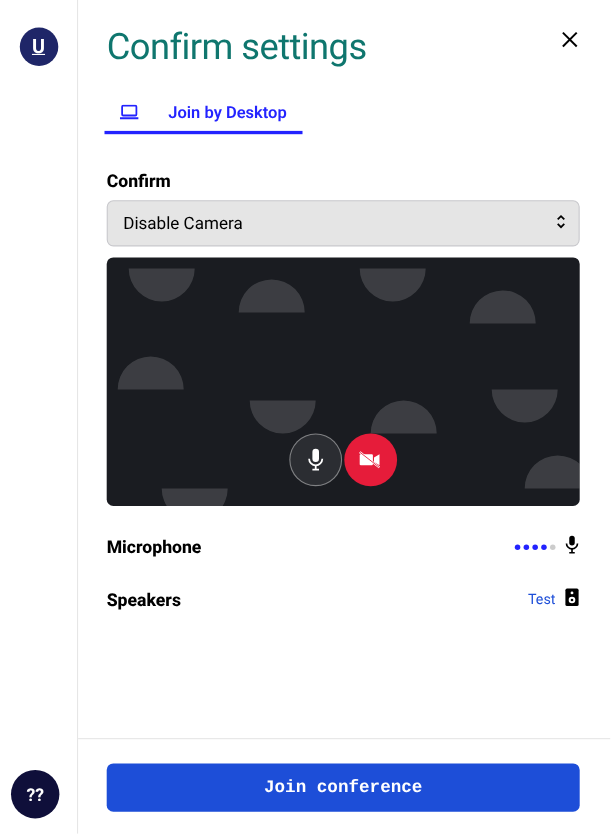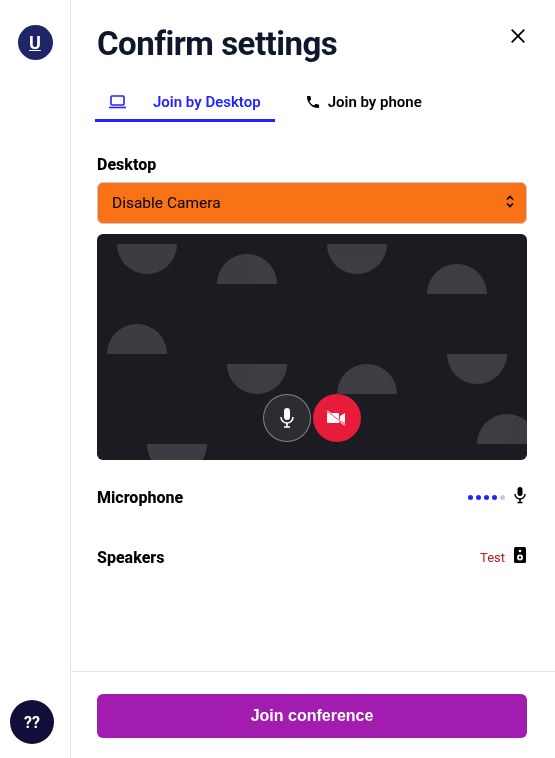"Confirm settings" .title { color: #0f172a -> #0f766e; font-weight: 700 -> 400 }
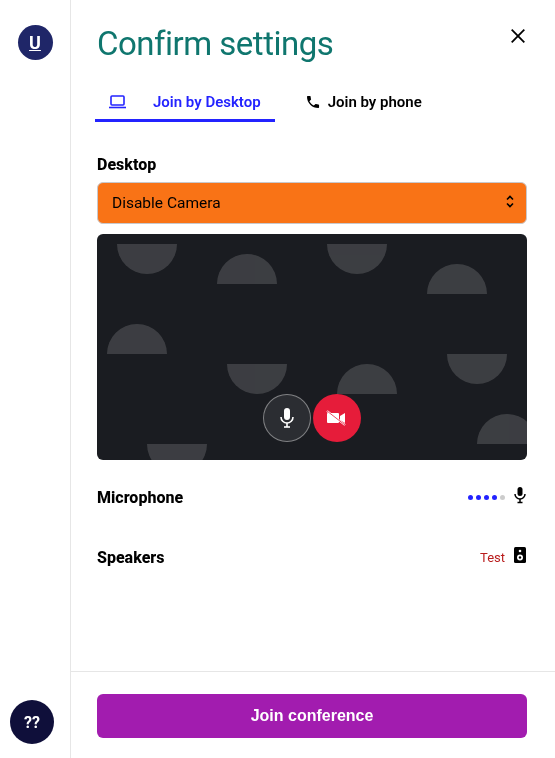"Join by phone" div.tab { html: <div> <span> <svg> <path></path> </svg> </span> <span>Join by phone</span> </div> -> none }
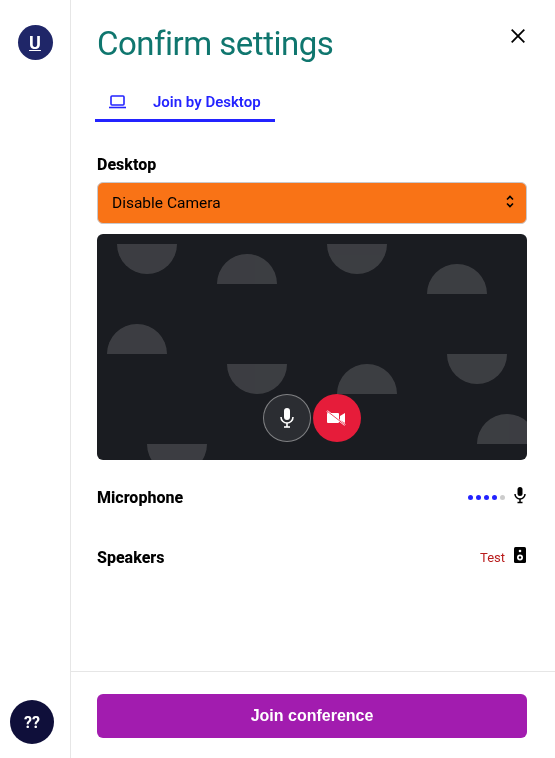"Desktop" div.field-label { text: Desktop -> Confirm }
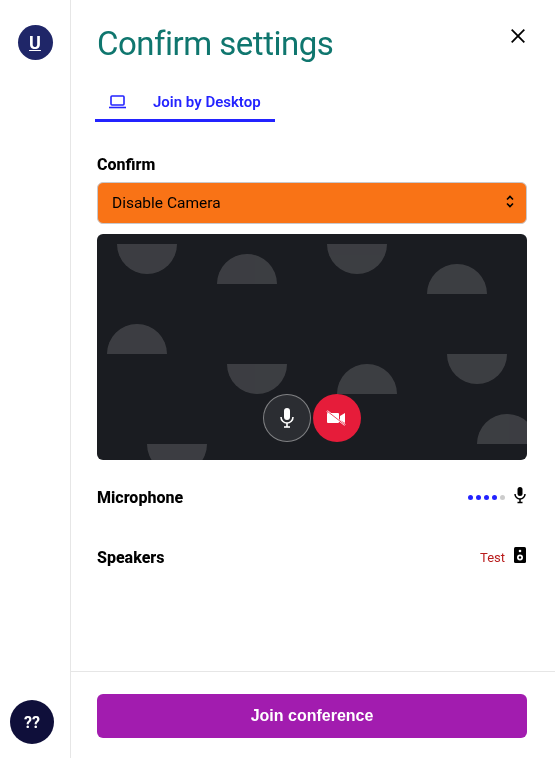"Disable Camera" .select-box { background: #f97316 -> #e5e5e5 }
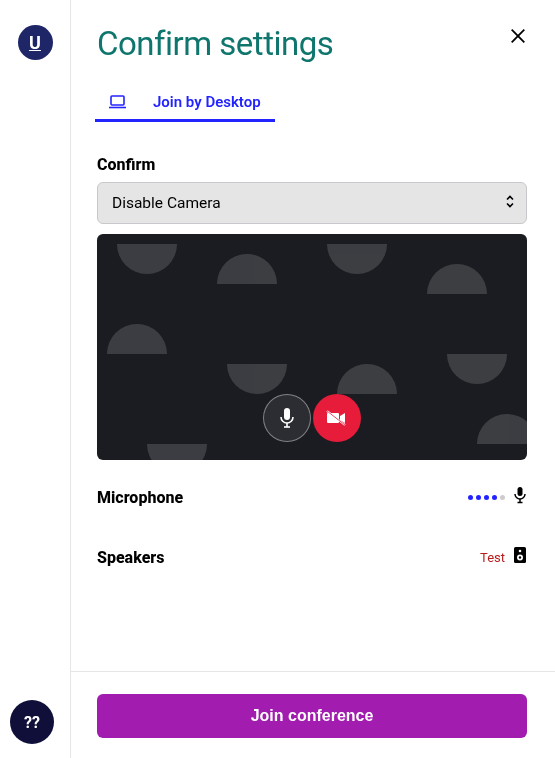"Speakers" .section-speakers { margin-top: 30px -> 18px }
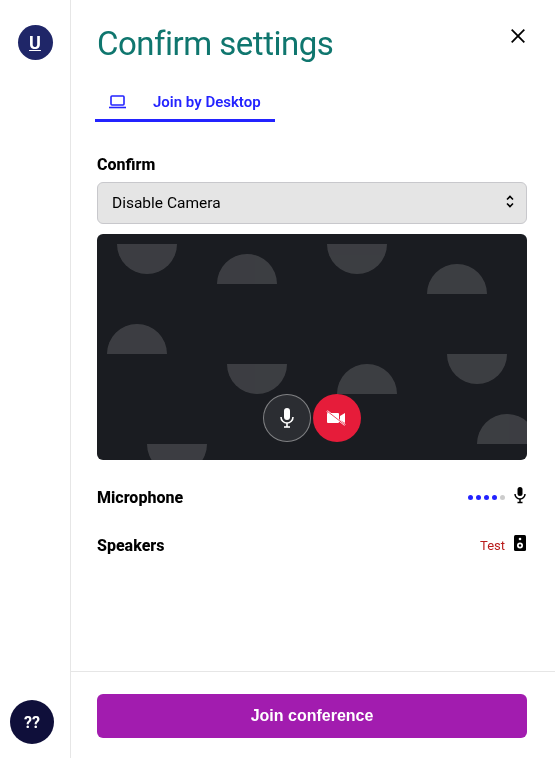"Test" .test-link { color: #b91c1c -> #1d4ed8 }
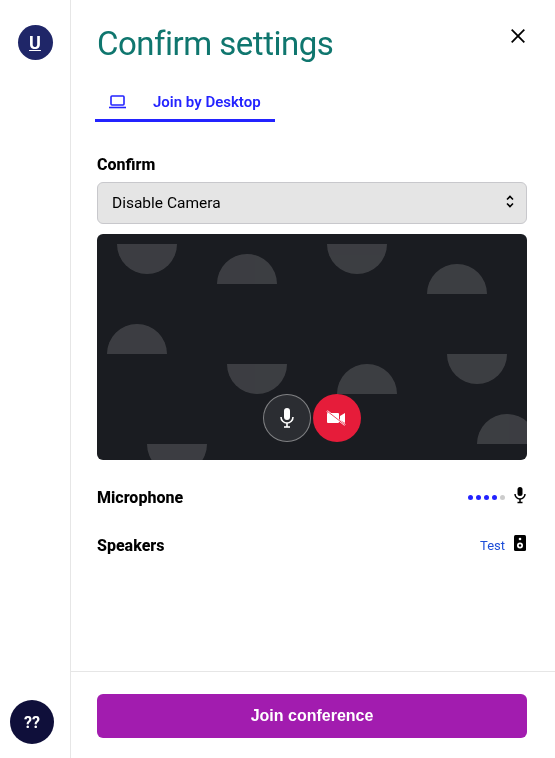"Join conference" .join-btn { background: #a21caf -> #1d4ed8; font-family: none -> Liberation Mono, monospace }
